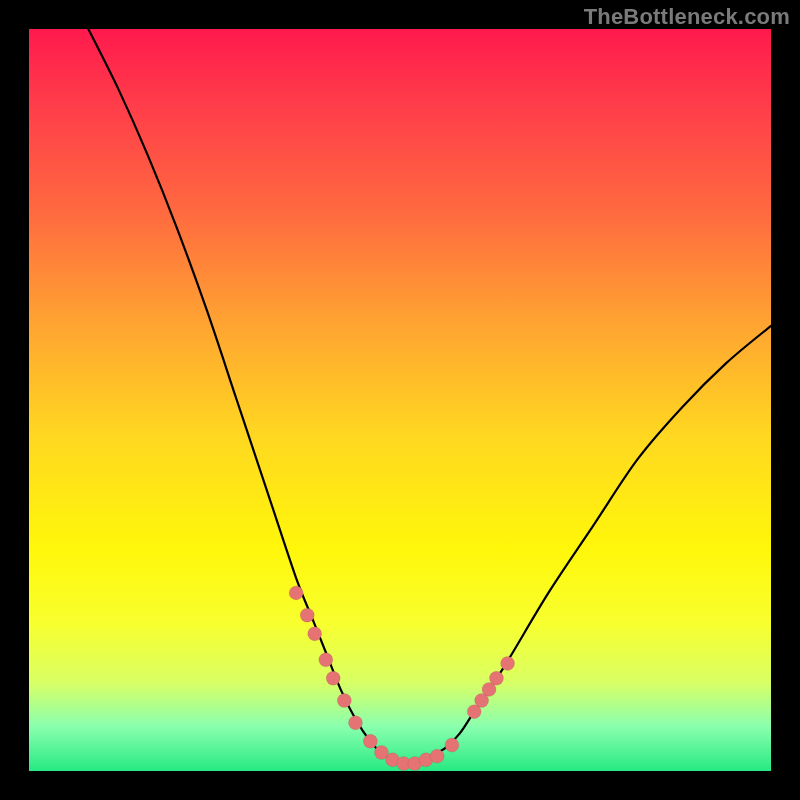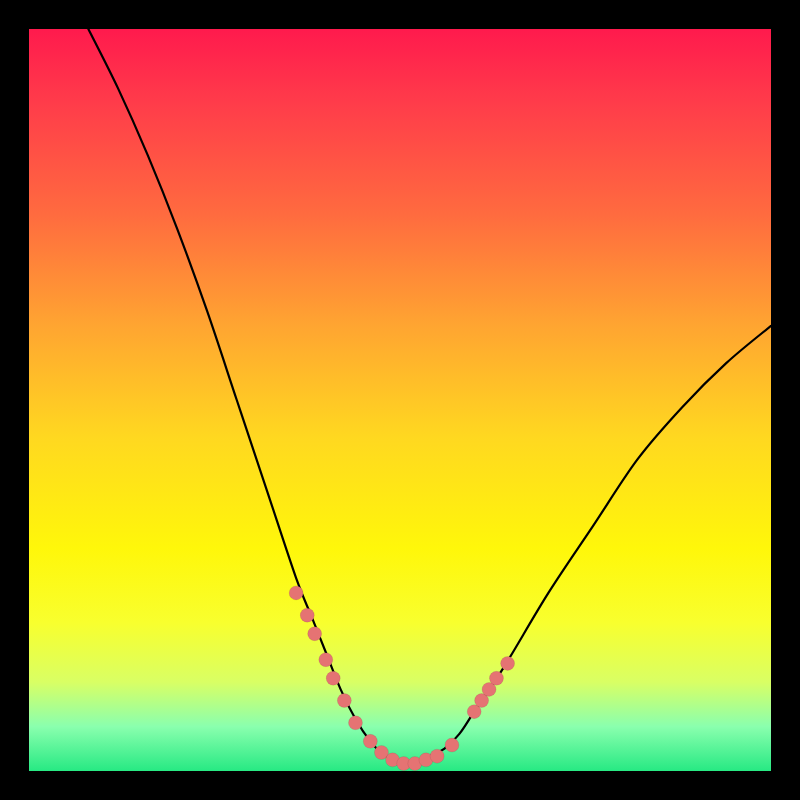"TheBottleneck.com" div.watermark { html: none -> <div>TheBottleneck.com</div> }
